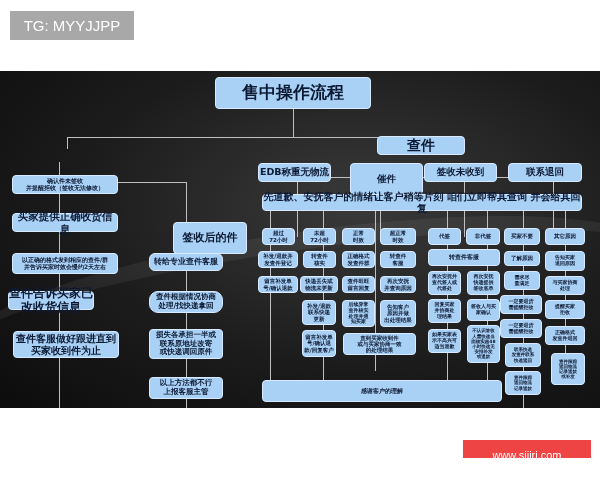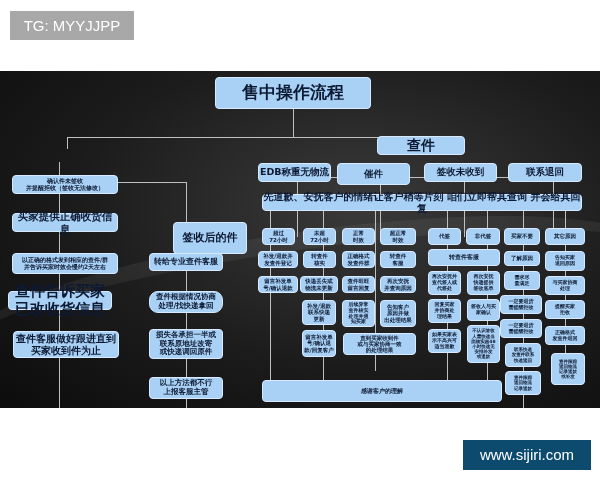"催件" div.box { height: 22px -> 32px; left: 337px -> 350px }
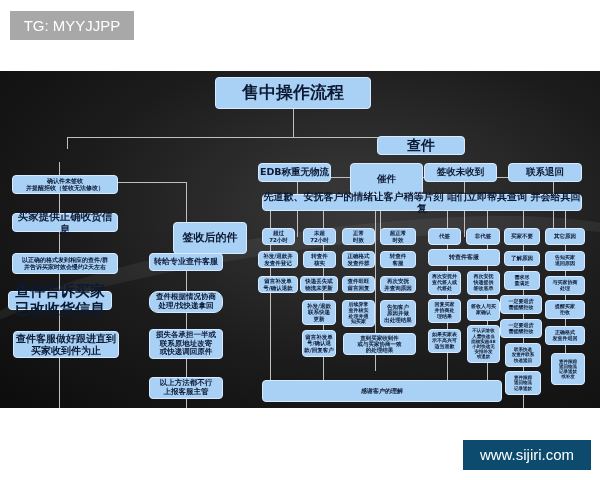"转给专业查件客服" div.box { border-radius: none -> 6px }
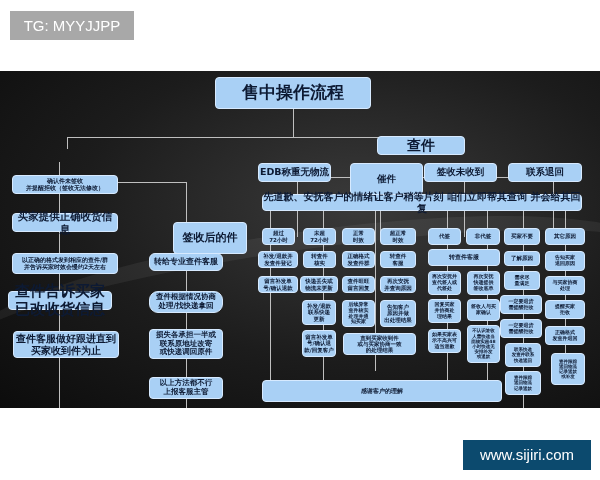"查件告诉买家已改收货信息" div.box { font-size: 15px -> 12px; width: 104px -> 86px }
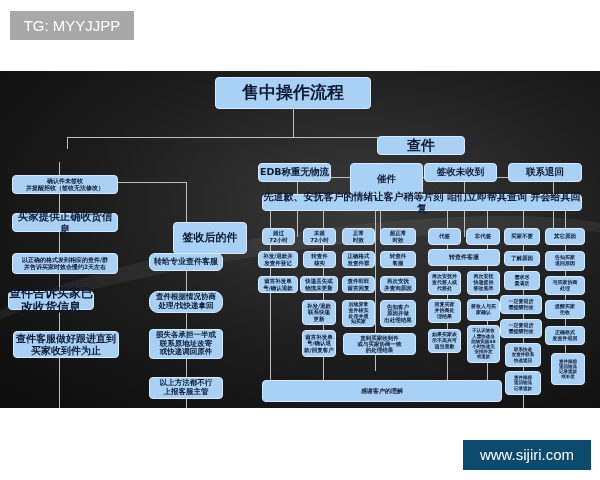"www.sijiri.com" .tag2 { background: #0c4a6e -> #ef4444; font-size: 15px -> 11px; height: 30px -> 18px }
